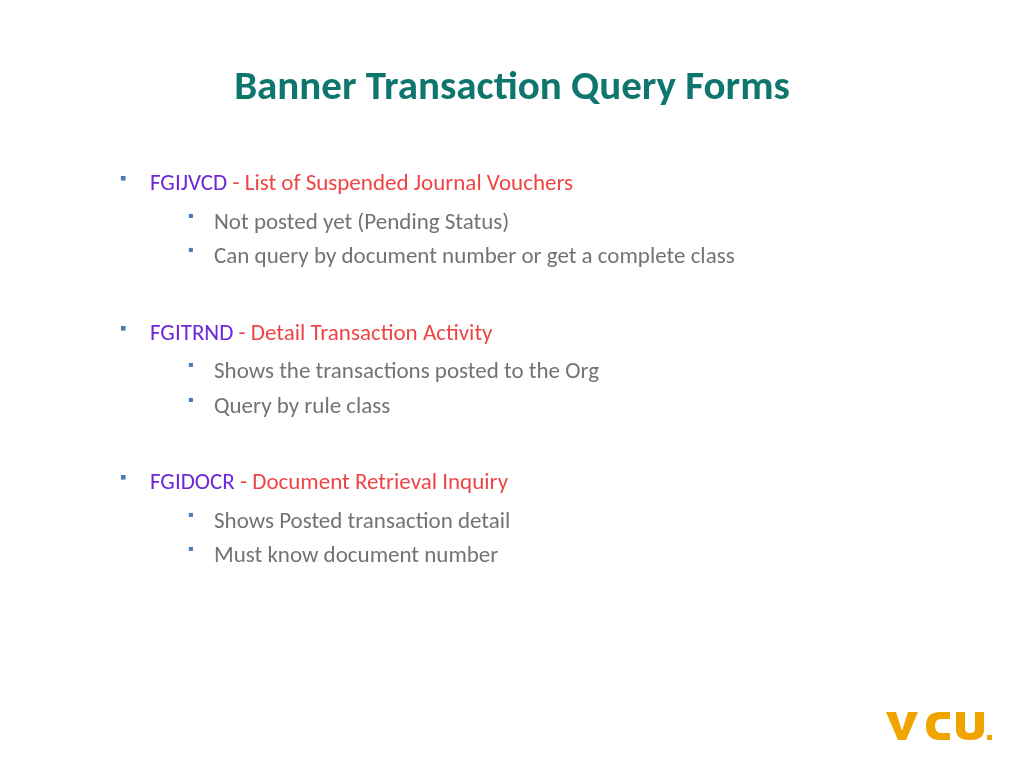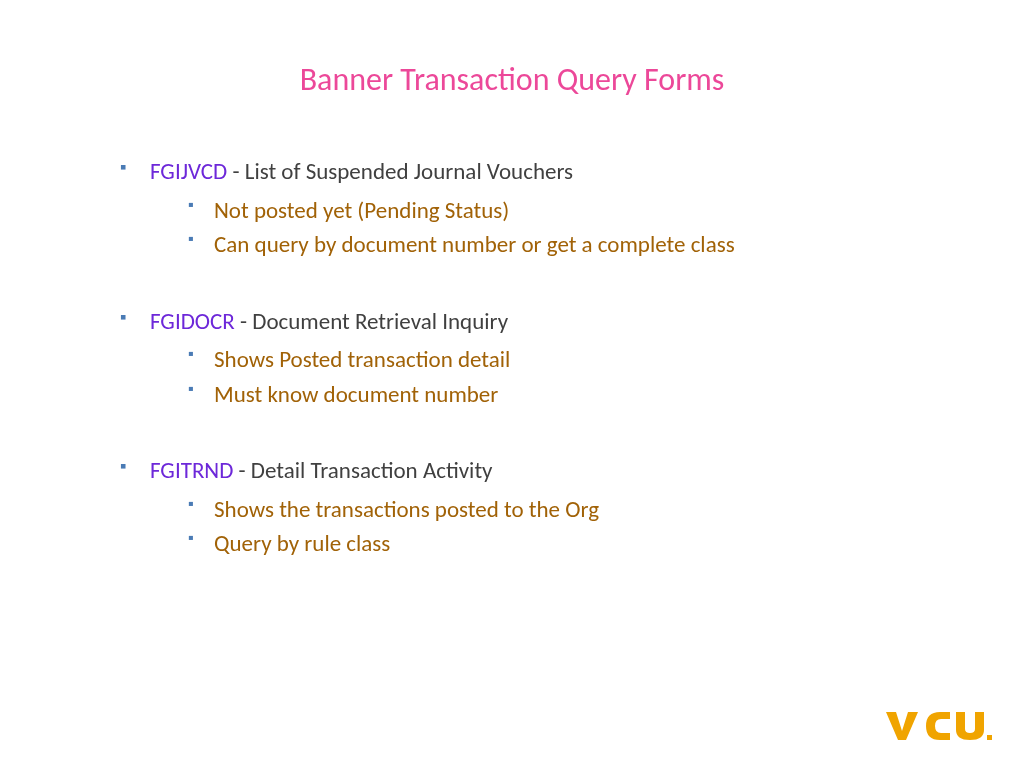"Banner Transaction Query Forms" .title { color: #ec4899 -> #0f766e; font-size: 32px -> 41px; font-weight: 400 -> 700 }
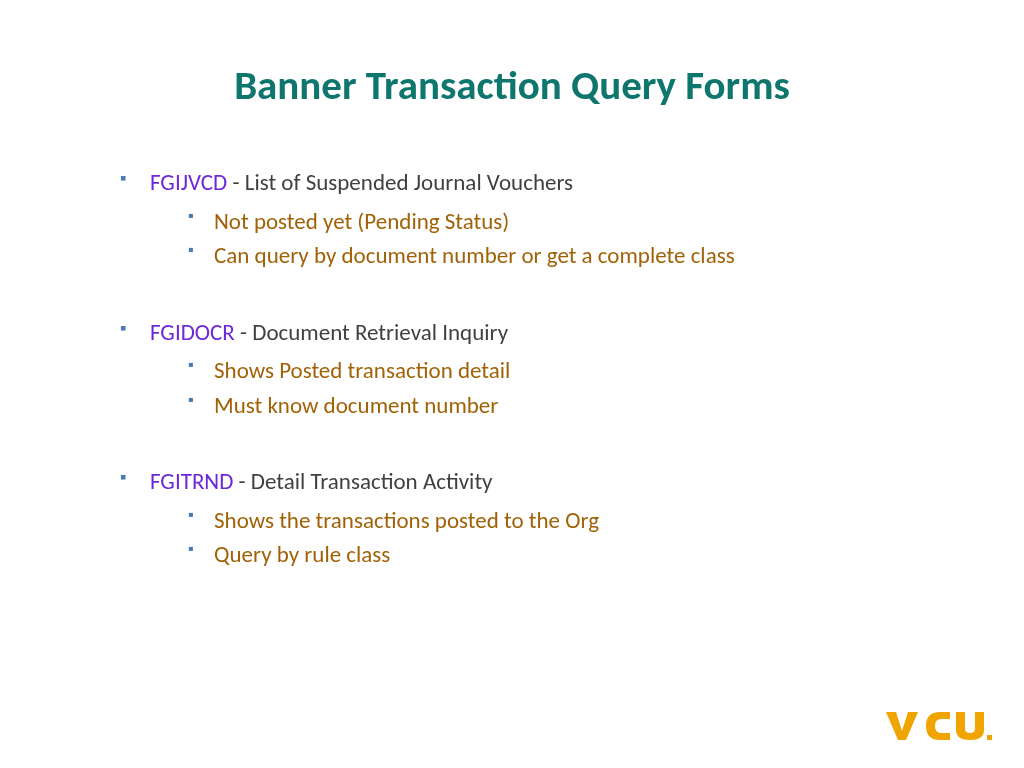"- List of Suspended Journal" .desc { color: #404040 -> #ef4444 }
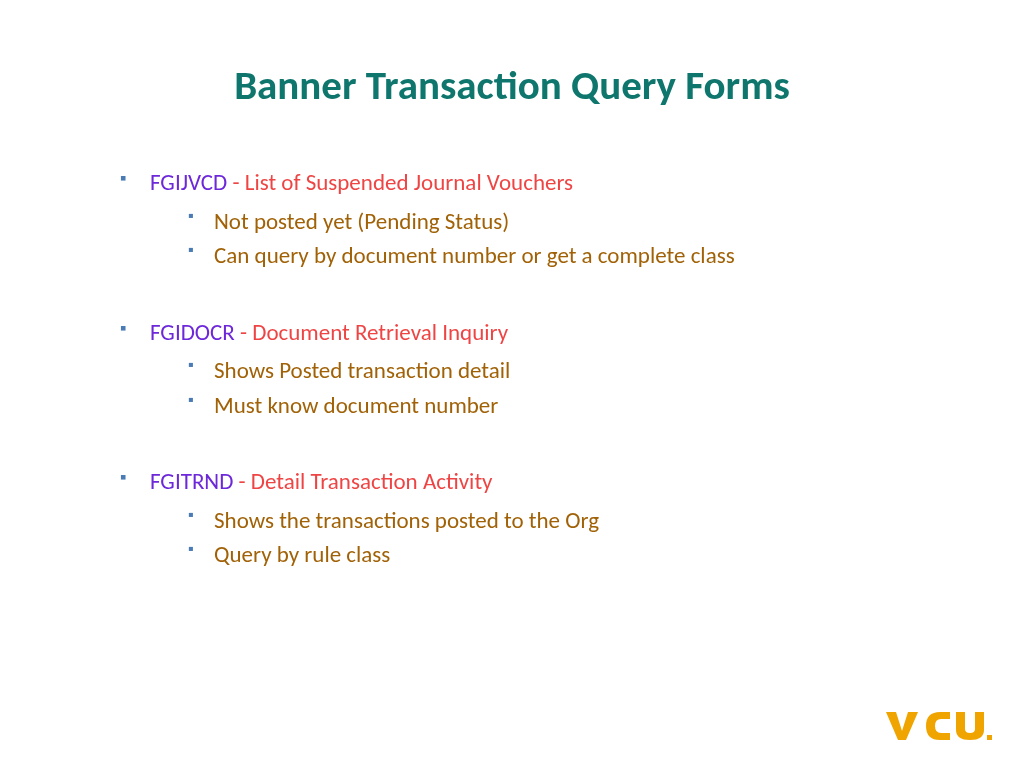"Not posted yet (Pending Status)" .inner-item { color: #a16207 -> #737373 }
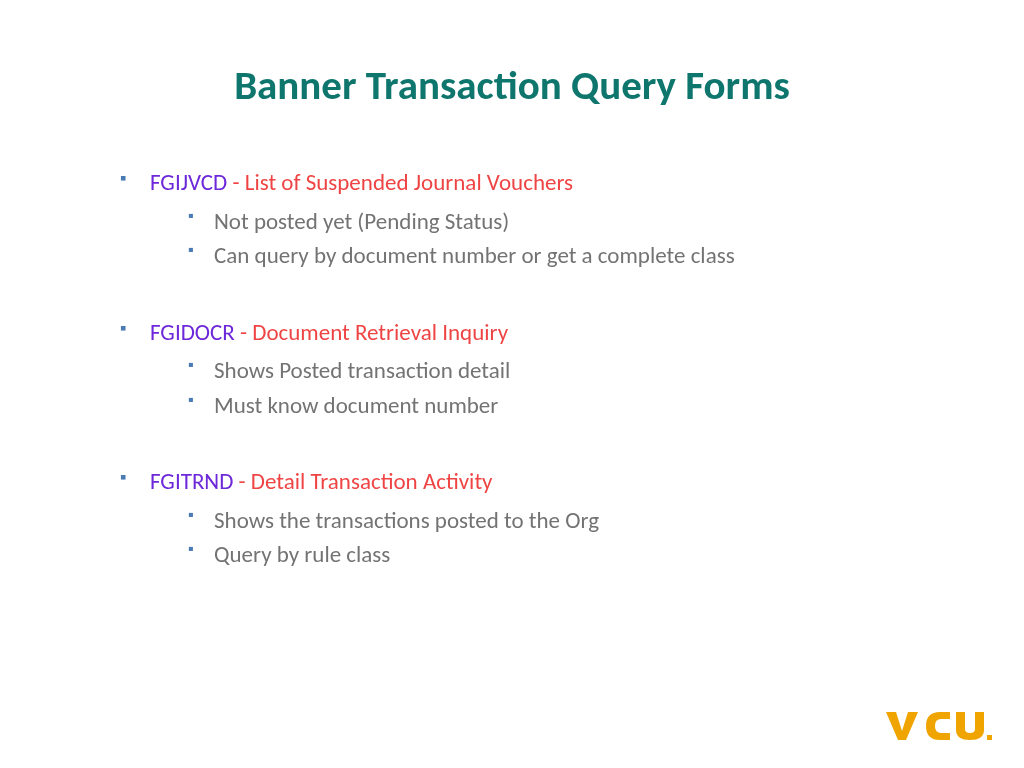"FGIDOCR - Document Retrieval Inquiry" li.outer-item { order: before "FGITRND - Detail Transaction Activity" -> after "FGITRND - Detail Transaction Activity" }
